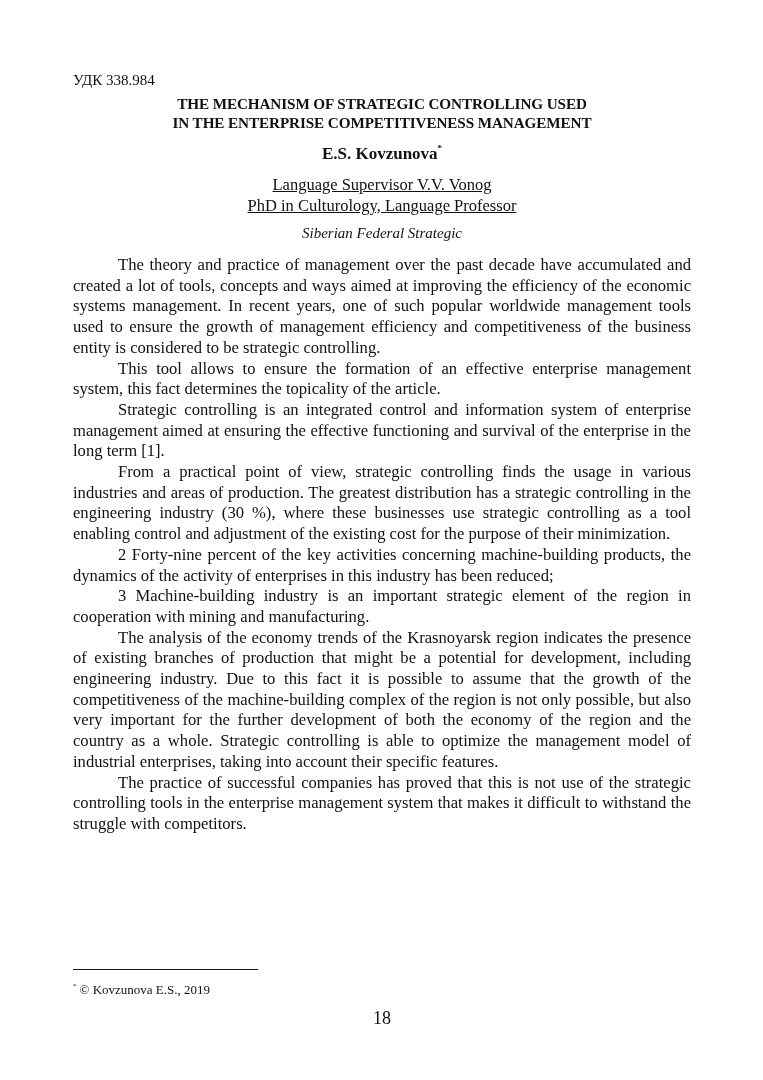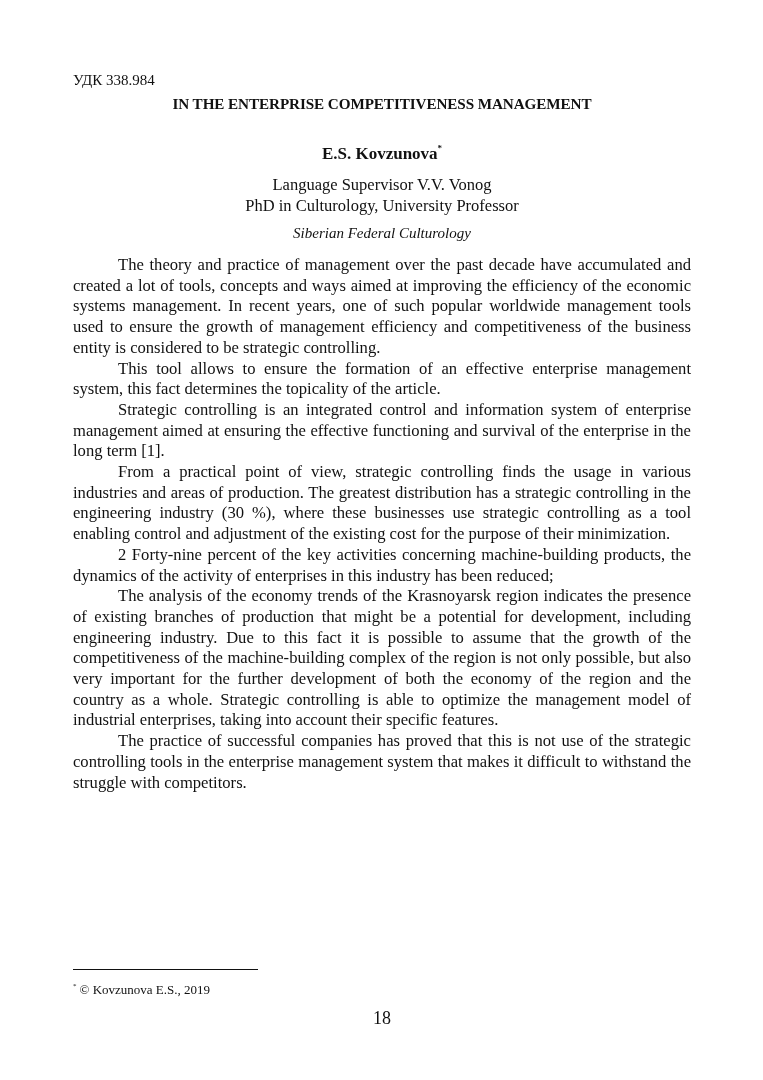"THE MECHANISM OF STRATEGIC CONTROLLING" div { html: none -> <div>THE MECHANISM OF STRATEGIC CONTROLLING USED</div> }
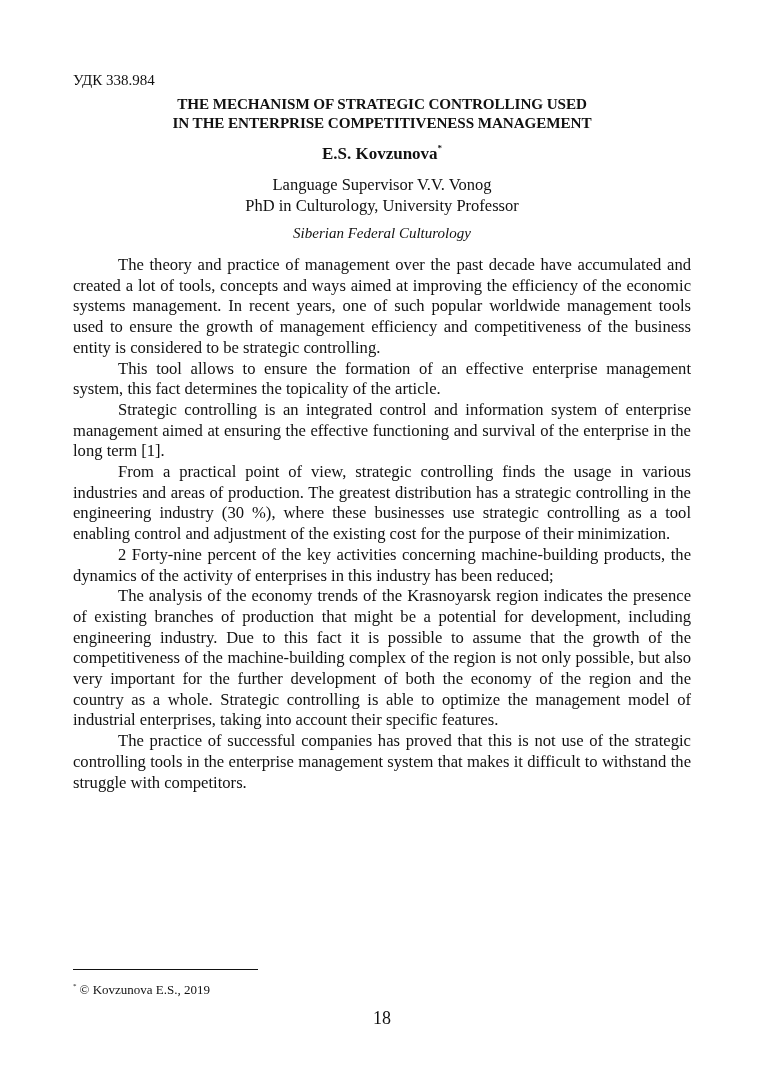"Language Supervisor V.V. Vonog" .supervisor { text-decoration: none -> underline }
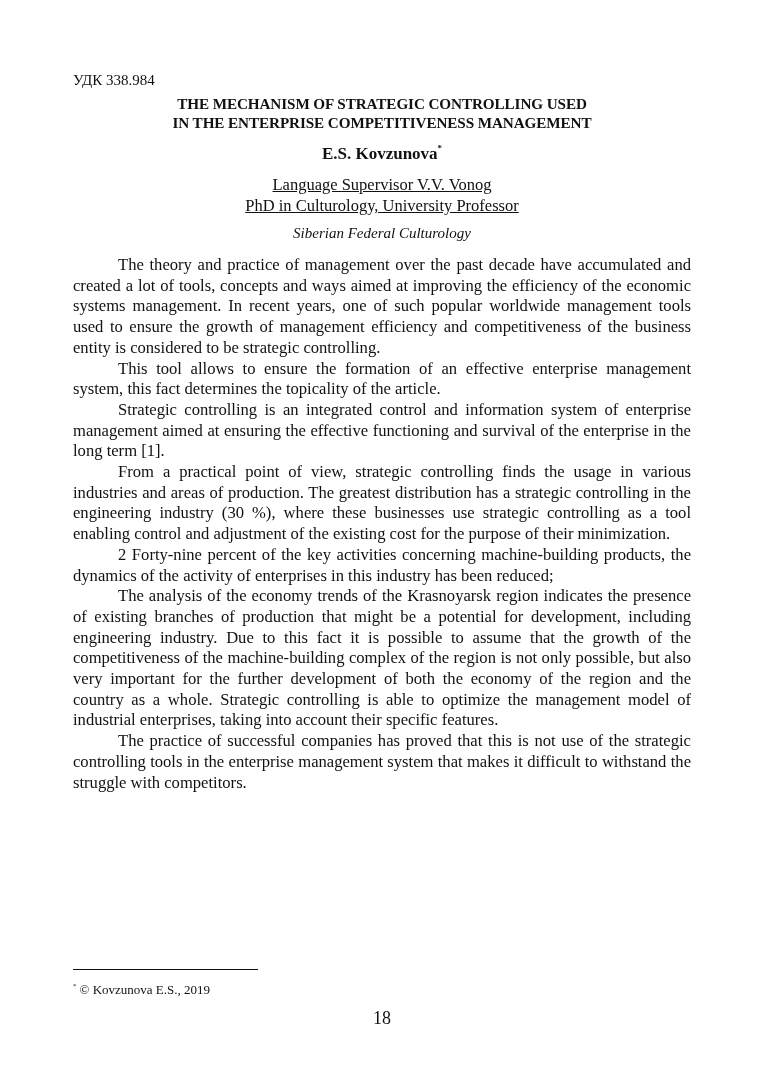"PhD in Culturology, University Professor" div { text: University -> Language }
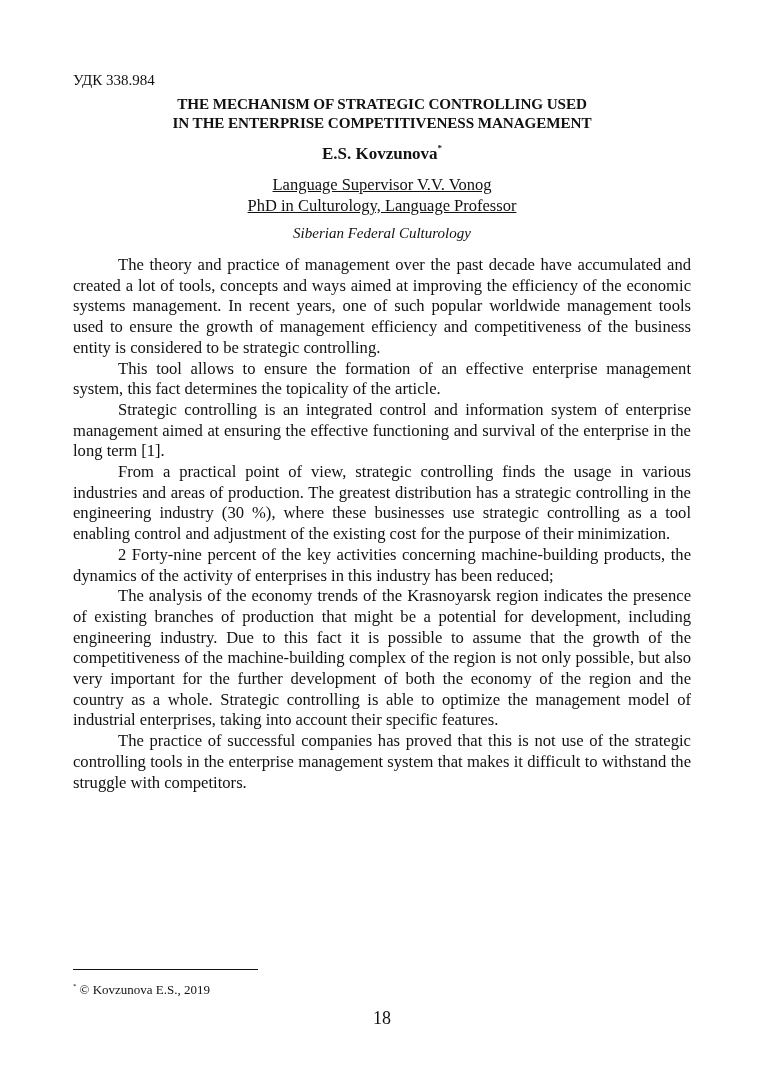"Siberian Federal Culturology" div.affiliation { text: Culturology -> Strategic }
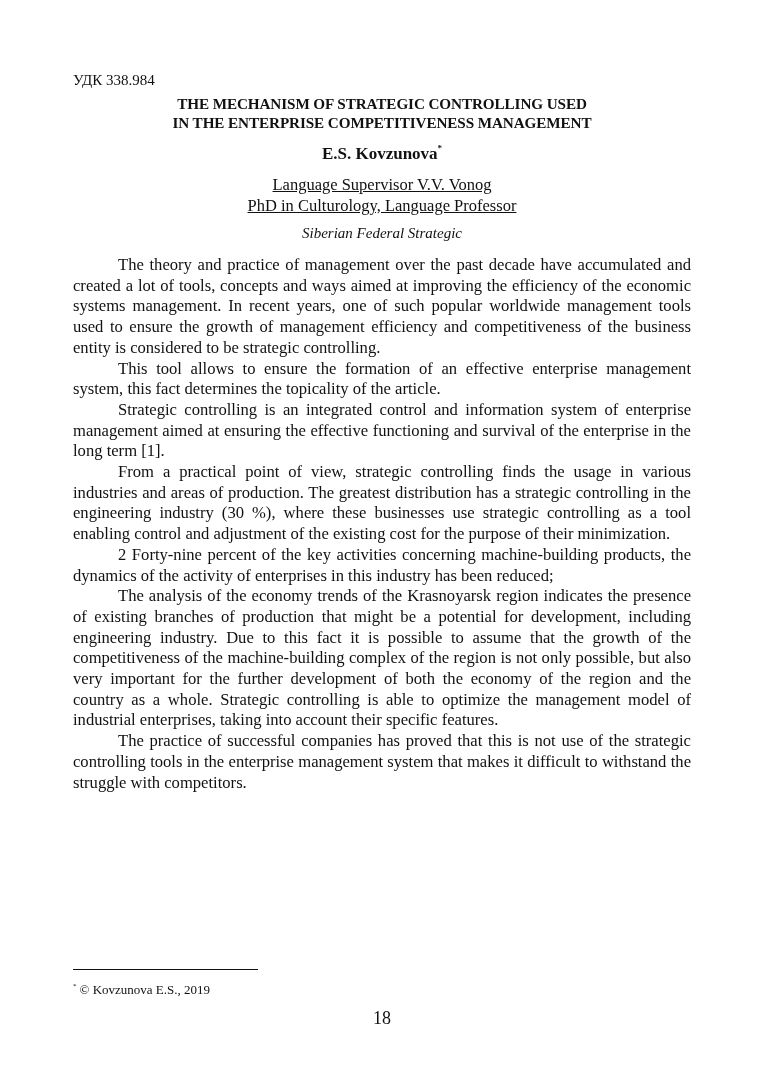"3 Machine-building industry is an" p { html: none -> <p>3 Machine-building industry is an important strategic element of the region in cooperation with mining and manufacturing.</p> }
